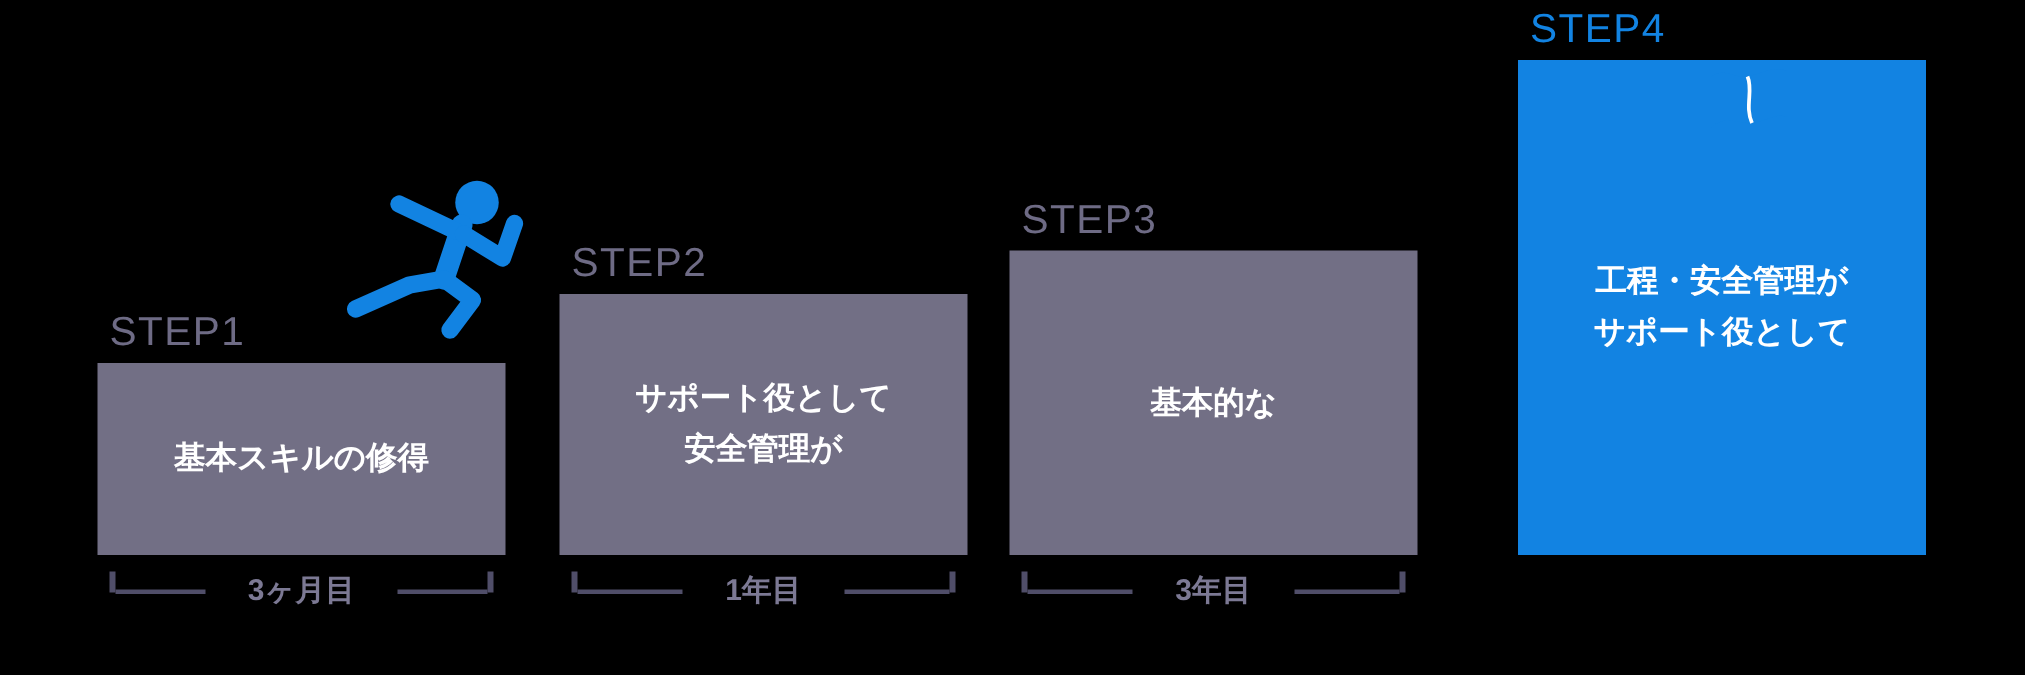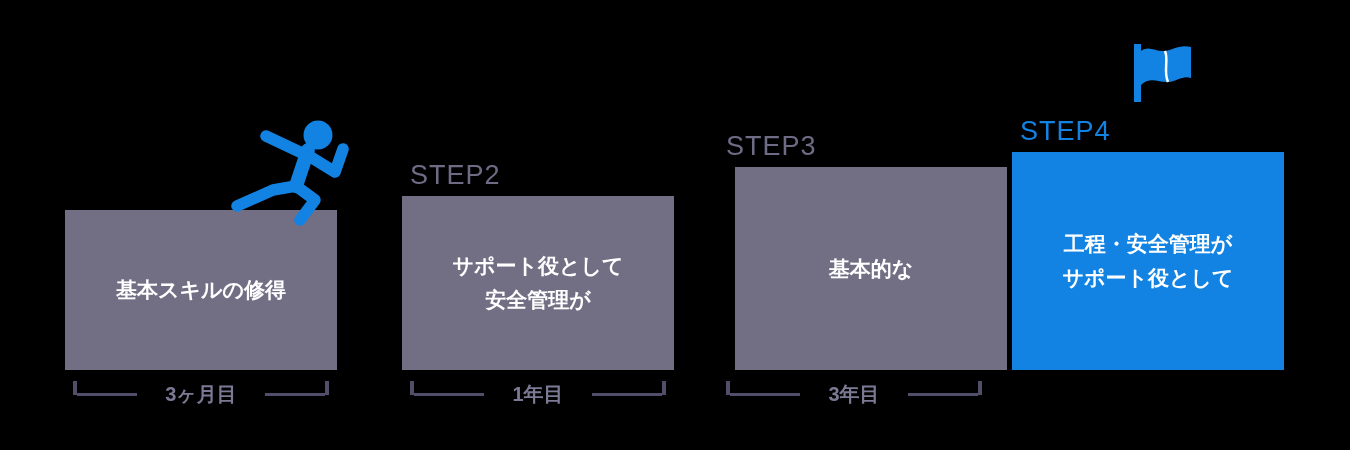"STEP3" .col-3 { left: 718px -> 673px }
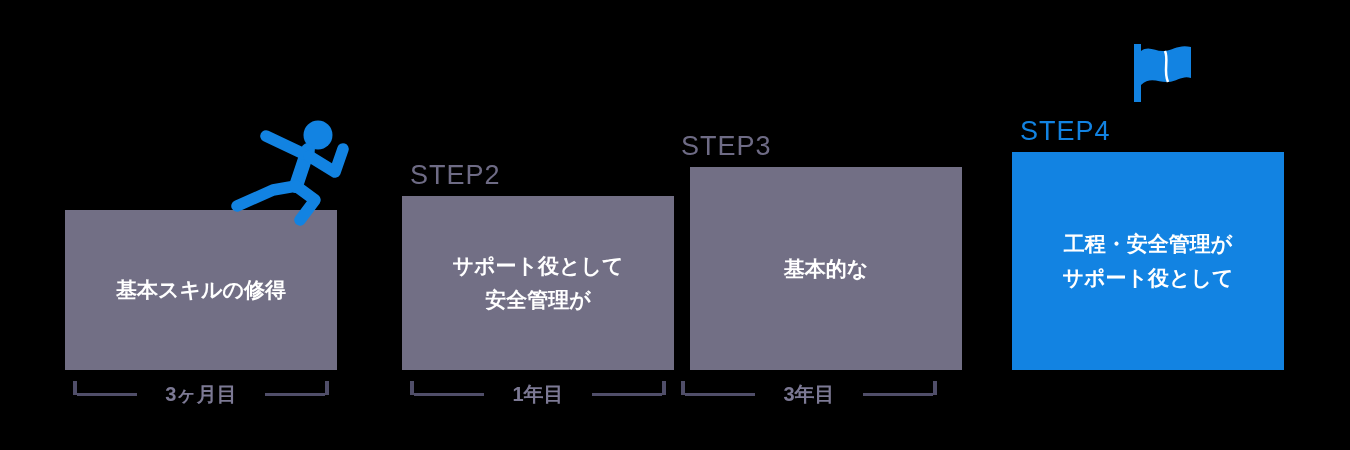"STEP2" .col-2 { left: 402px -> 373px }
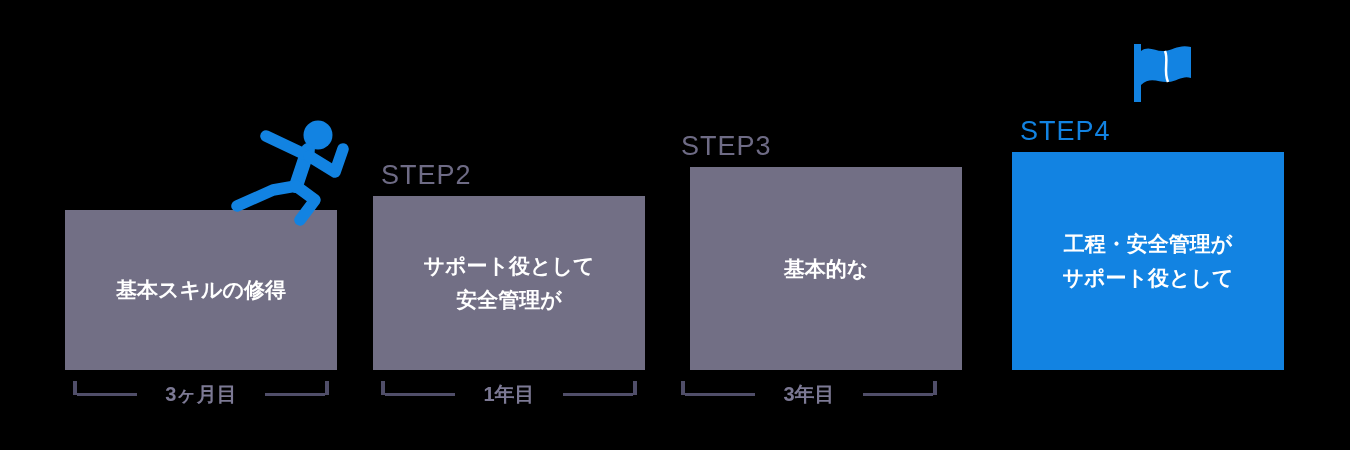"工程・安全管理が" .col-4 .block { height: 218px -> 330px }
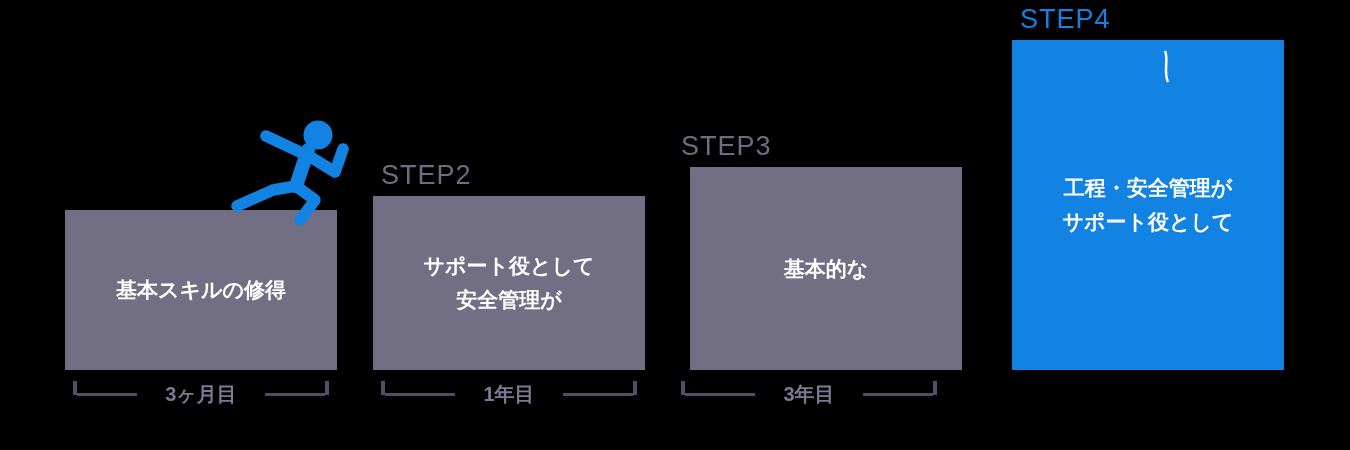"STEP1" div.step-label { html: none -> <div>STEP1</div> }
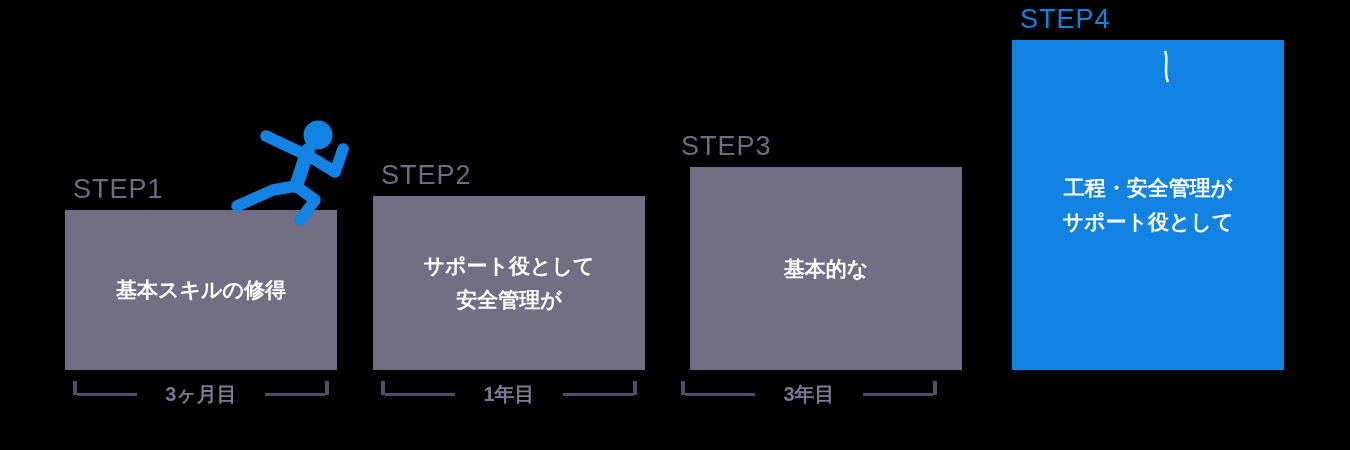"基本的な" .col-3 .block { margin-left: 17px -> none }
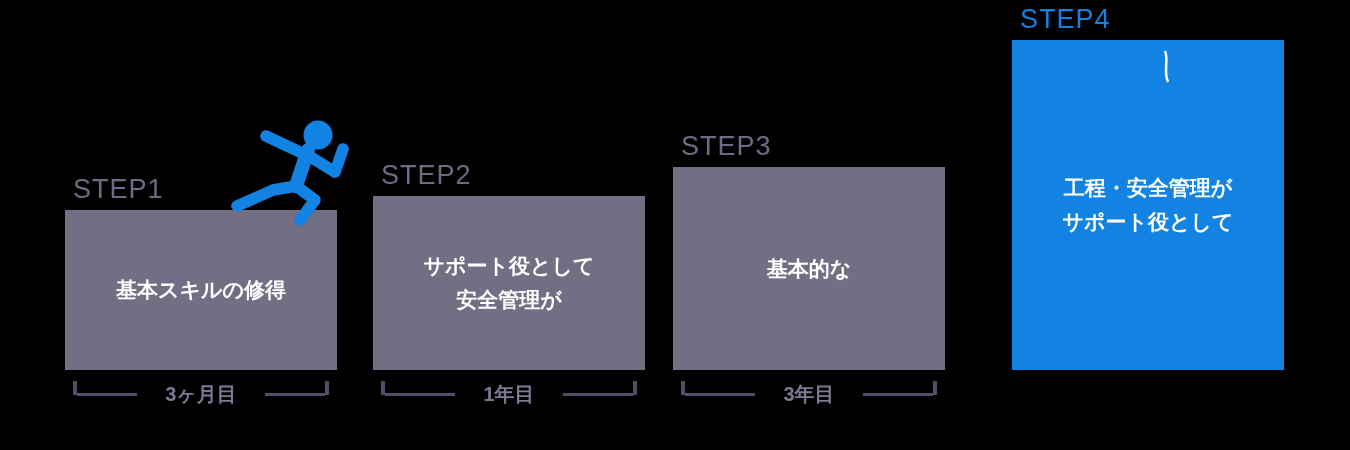"基本スキルの修得" .col-1 .block { height: 160px -> 128px }
